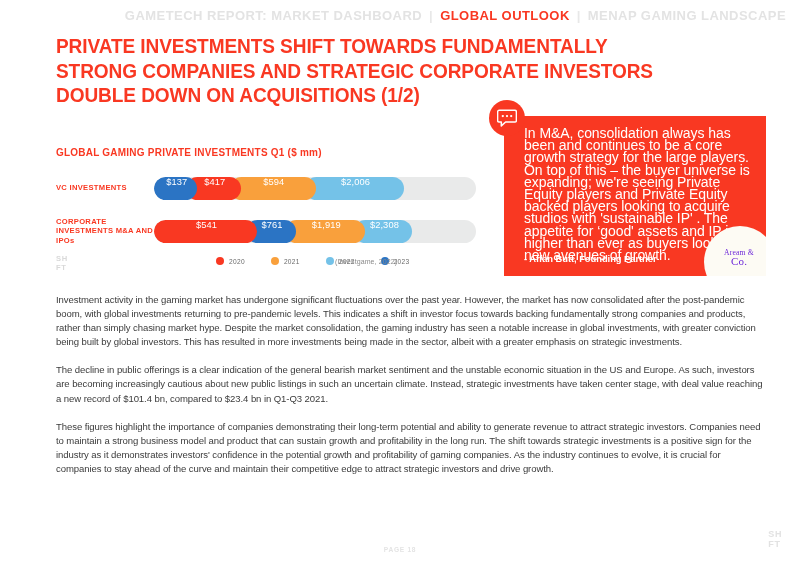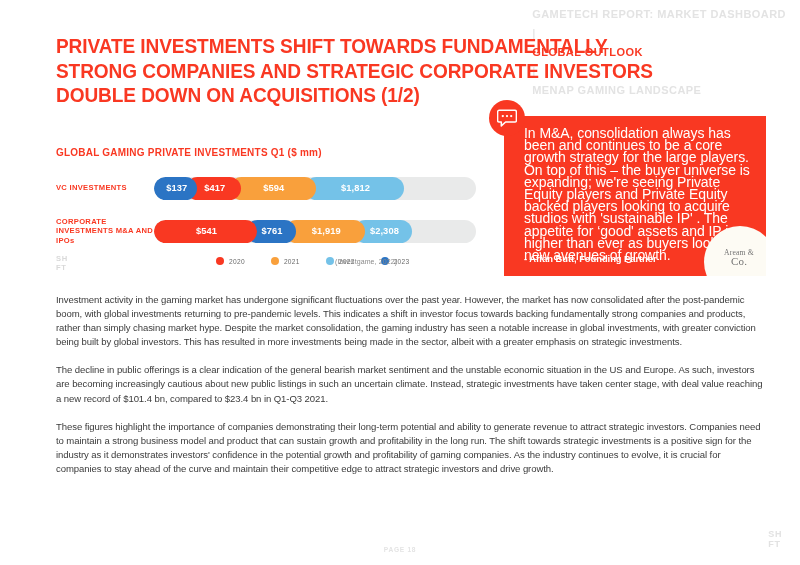"GAMETECH REPORT: MARKET DASHBOARD" .topnav { flex-direction: column -> none; font-size: 11px -> 13px }
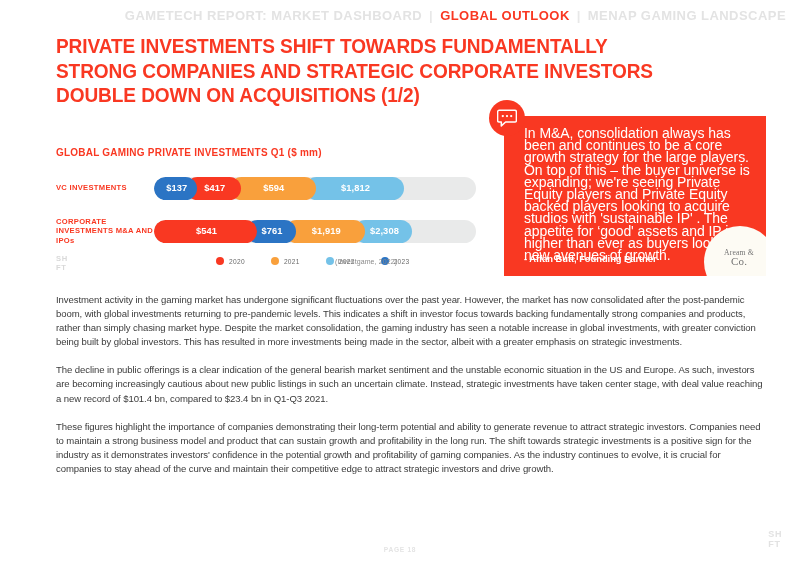"$137" .seg { align-items: center -> none; font-weight: 700 -> 400 }
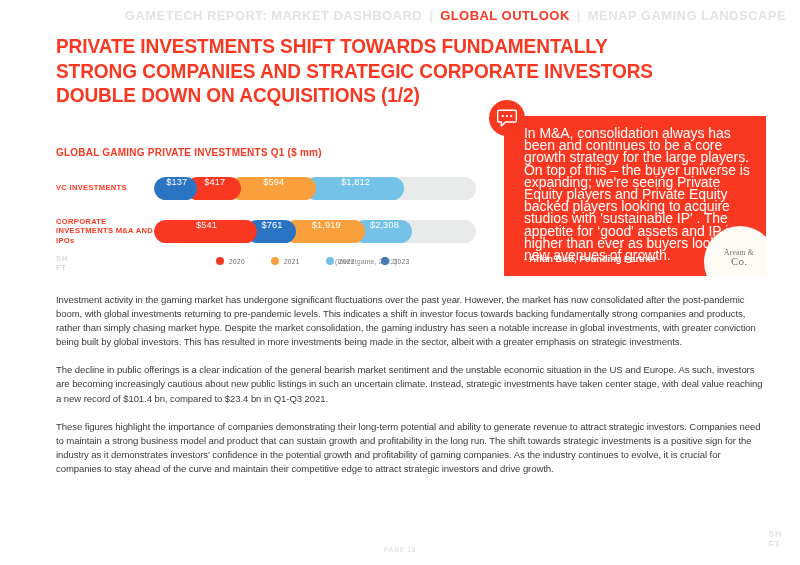"$1,812" span { text: $1,812 -> $2,006 }
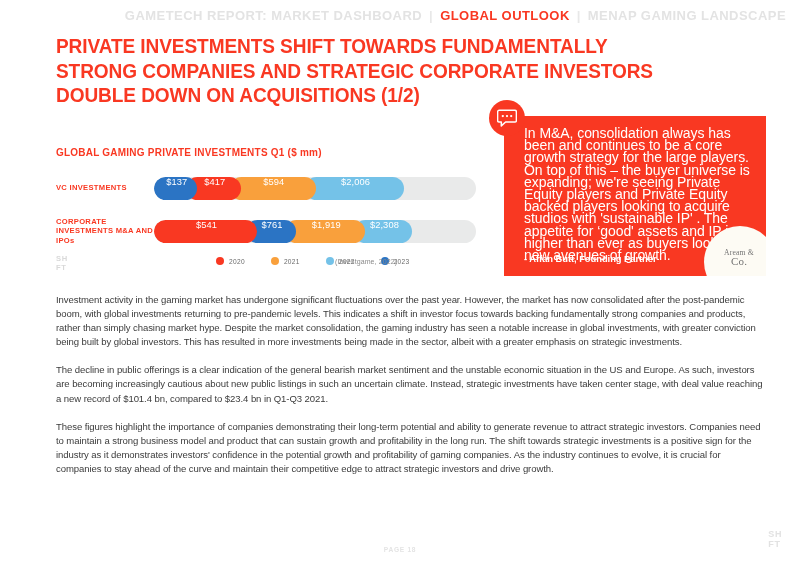"Aream &" .aream-inner { color: #737373 -> #6d28d9 }
